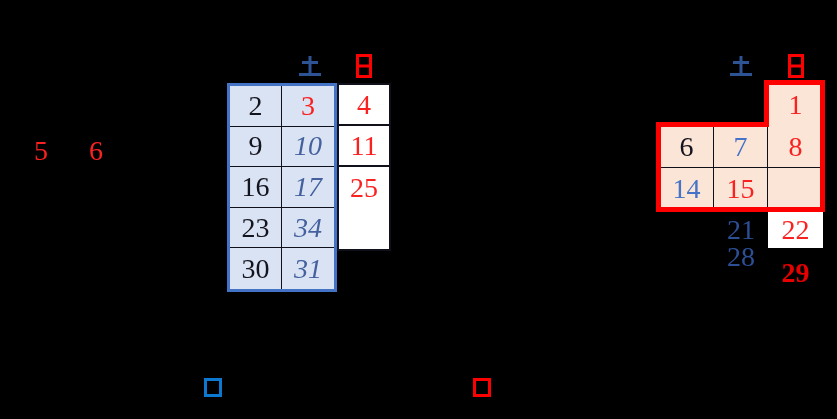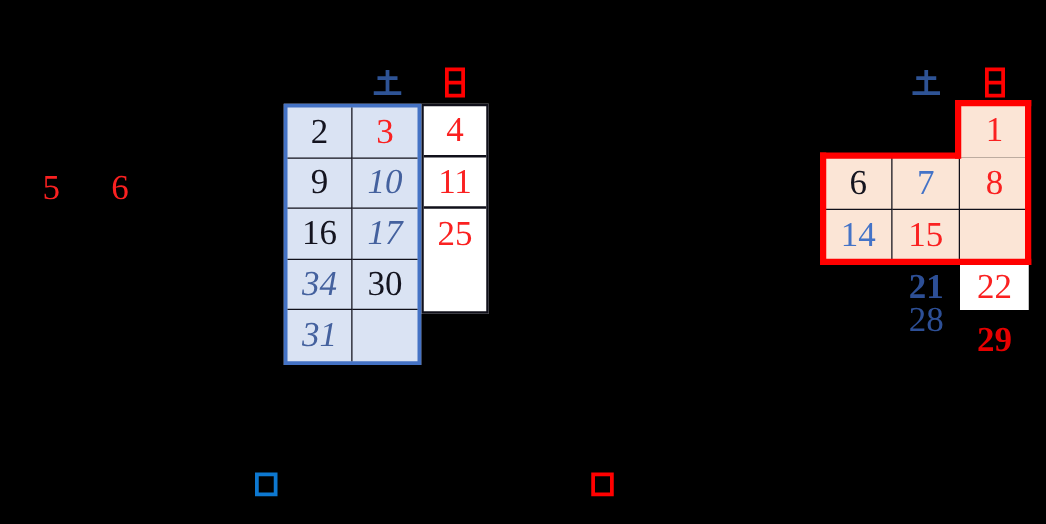"23" div.cell { html: none -> <div>23</div> }
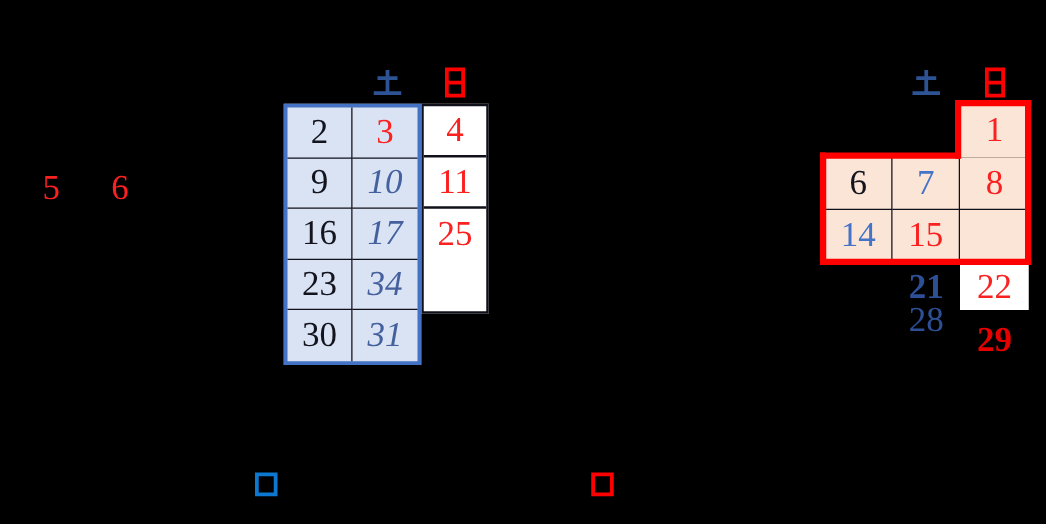"21" div.cell { font-weight: bold -> none }
